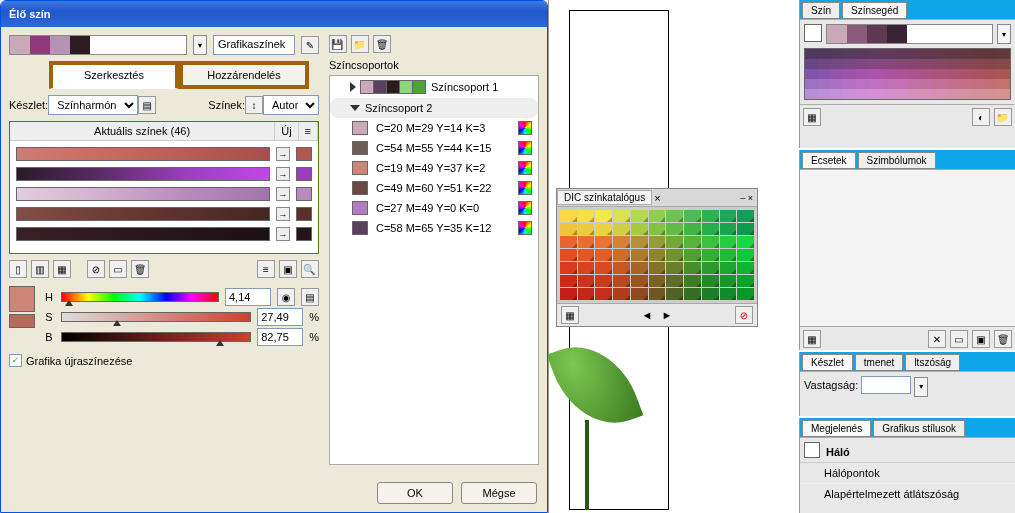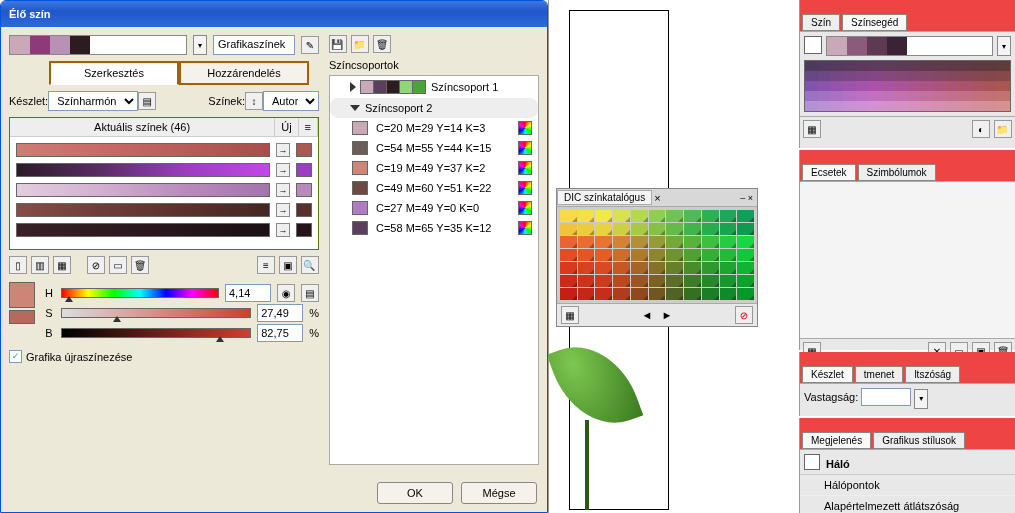"Szín" .rp-tabs { background: #ef4444 -> #0ea5e9; height: 32px -> 20px }
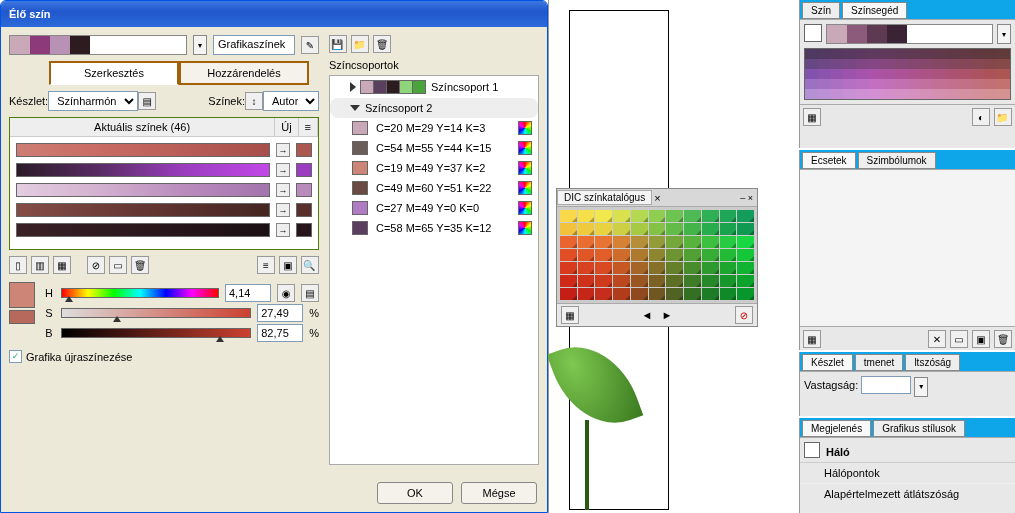"Szerkesztés" .tab { border: 2px solid #a16207 -> 4px solid #a16207 }
